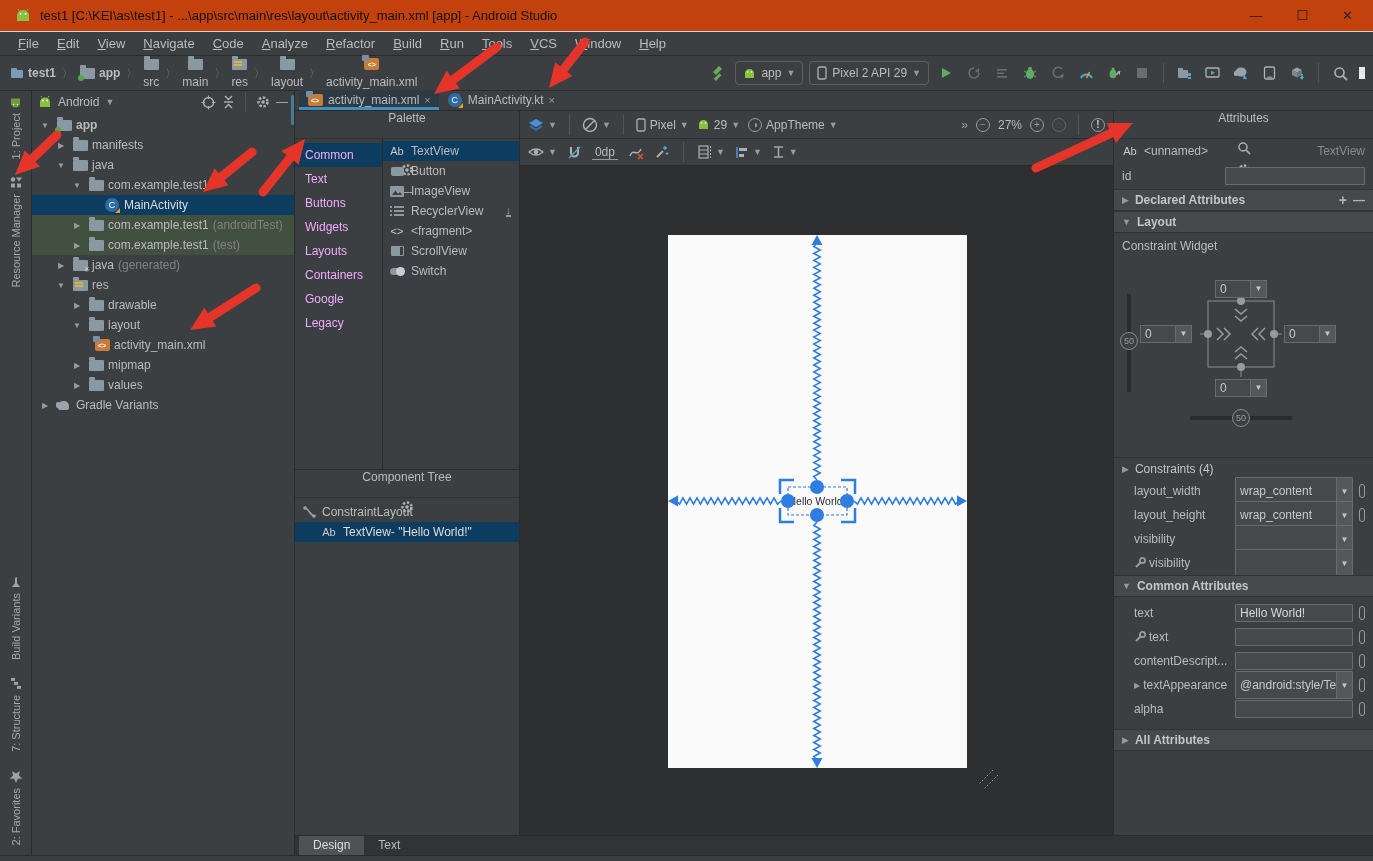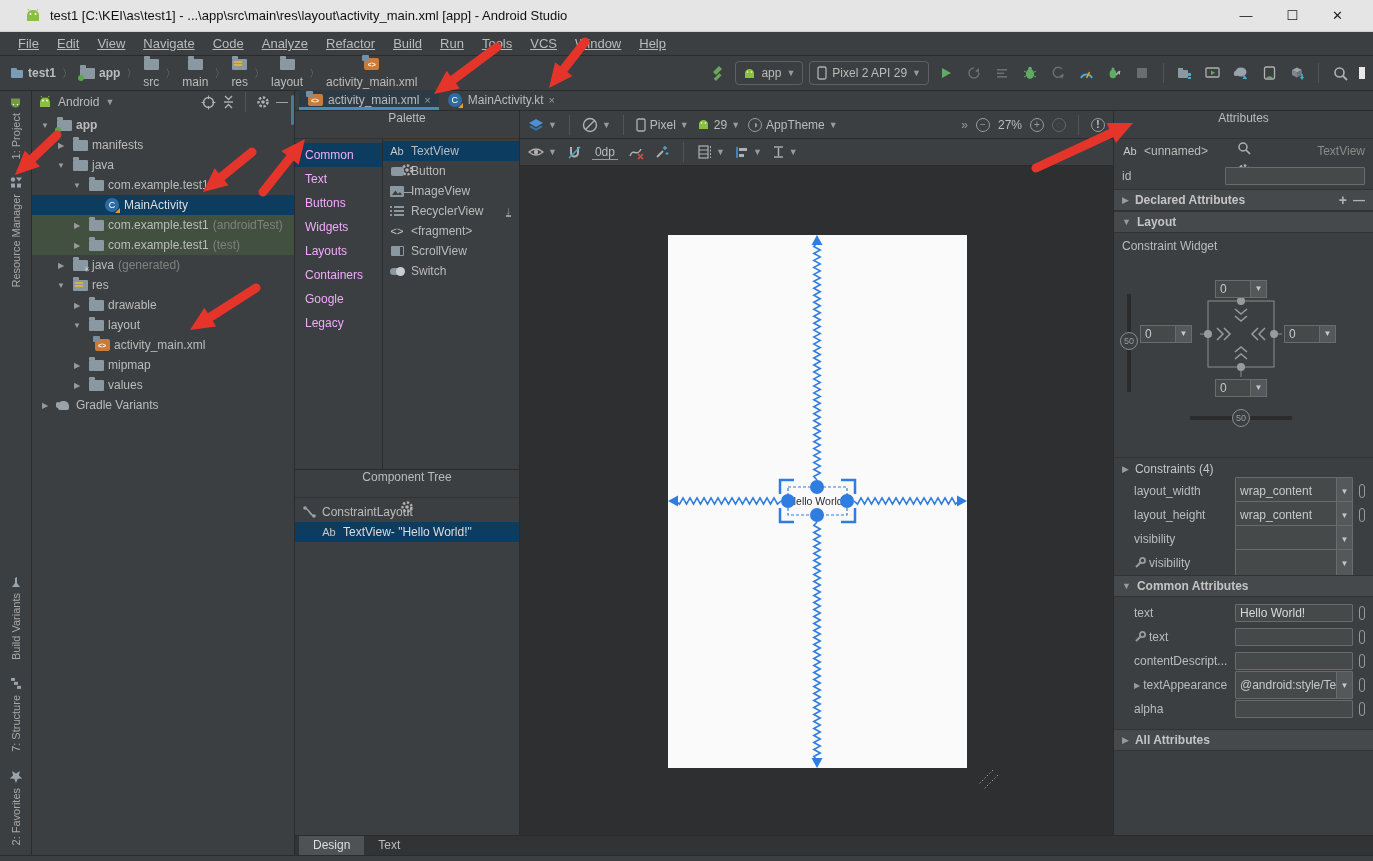"test1 [C:\KEI\as\test1] -" .titlebar { background: #e5e5e5 -> #c2410c; padding: 0 24px -> 0 14px }
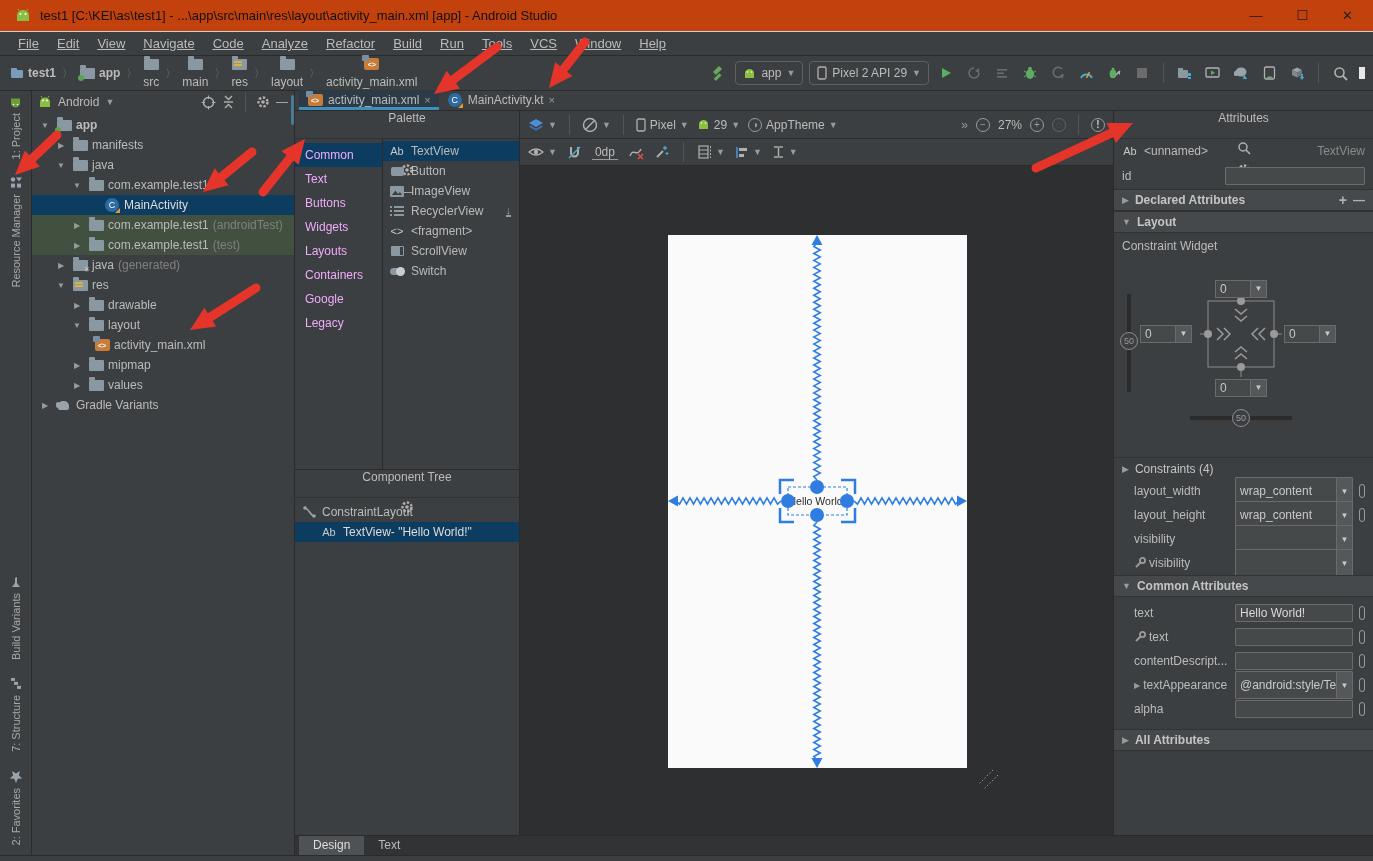"File" .menu-item { text-decoration: underline -> none }
